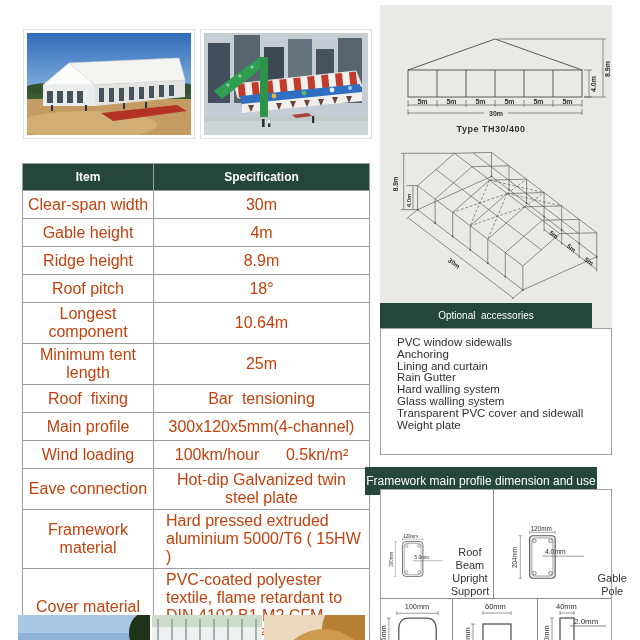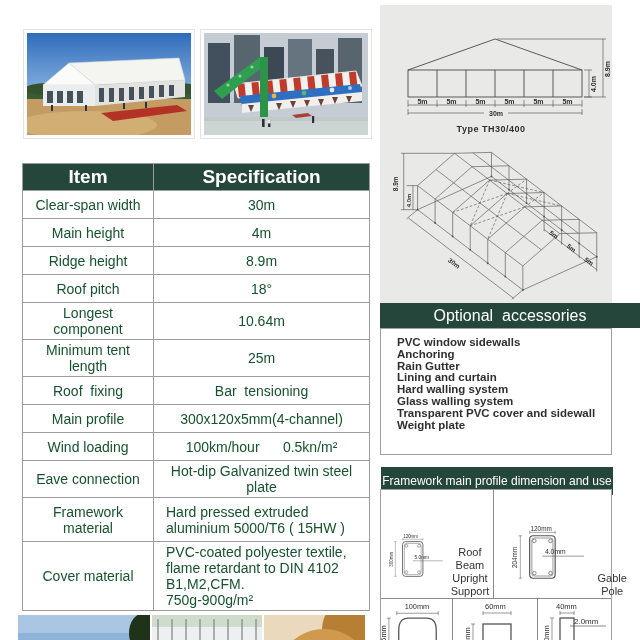"Item" table.spec th { font-size: 19px -> 12px }
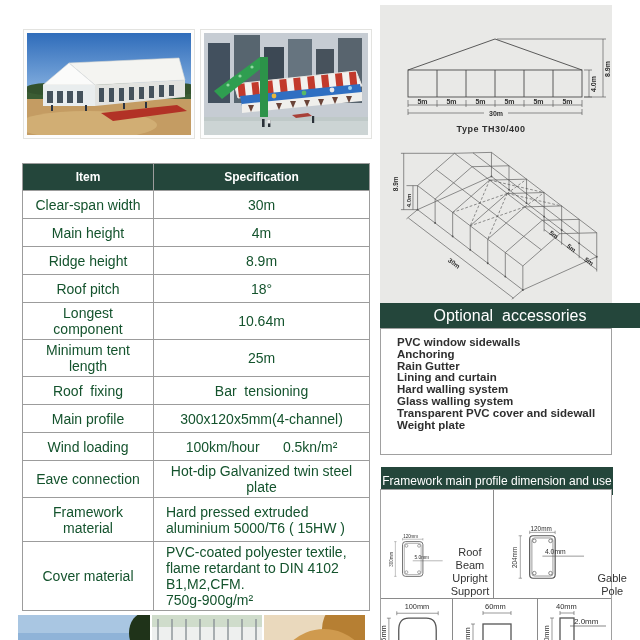"Clear-span width" table.spec th,table.spec td { color: #14532d -> #c2410c; font-size: 14px -> 16px }
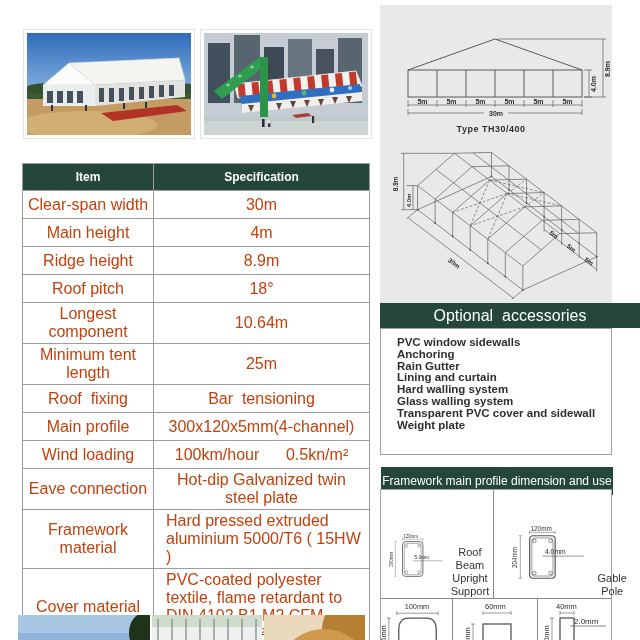"Main height" td { text: Main -> Gable }
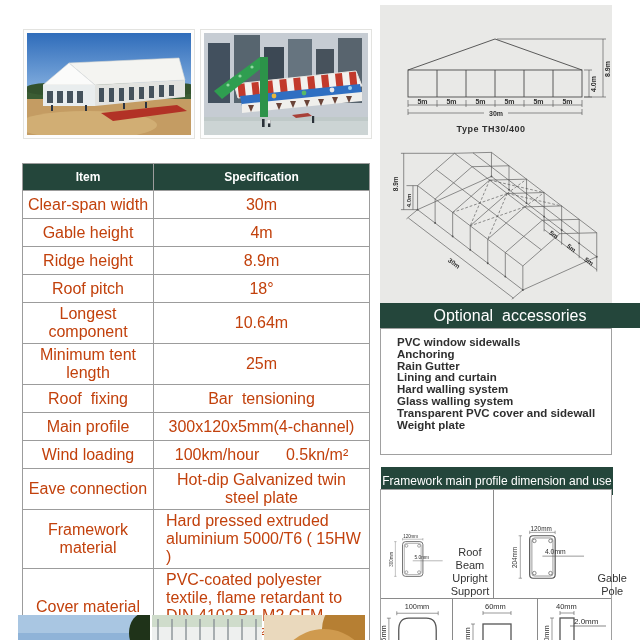"Optional accessories" div.abs { font-size: 16px -> 10px; width: 260px -> 212px }
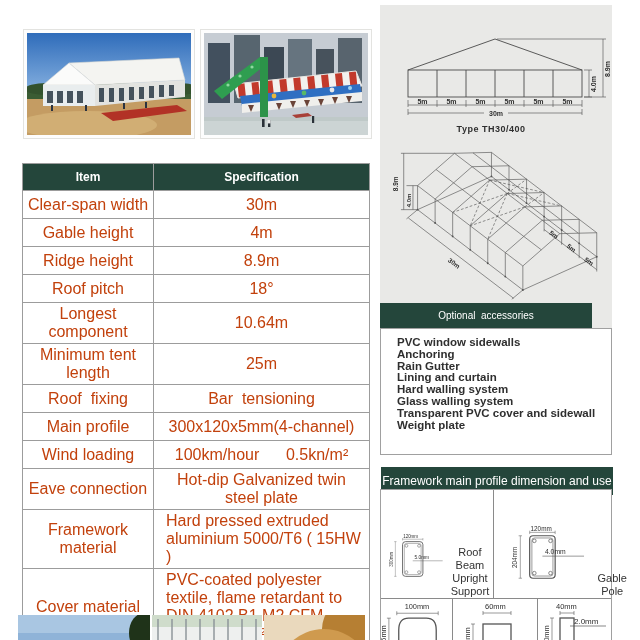"PVC window sidewalls" .acc-item { font-weight: bold -> none }
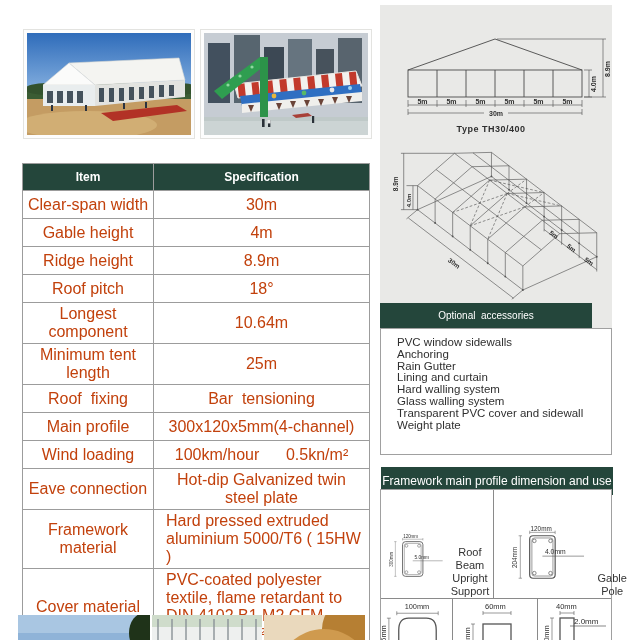"Rain Gutter" div.acc-item { order: before "Lining and curtain" -> after "Lining and curtain" }
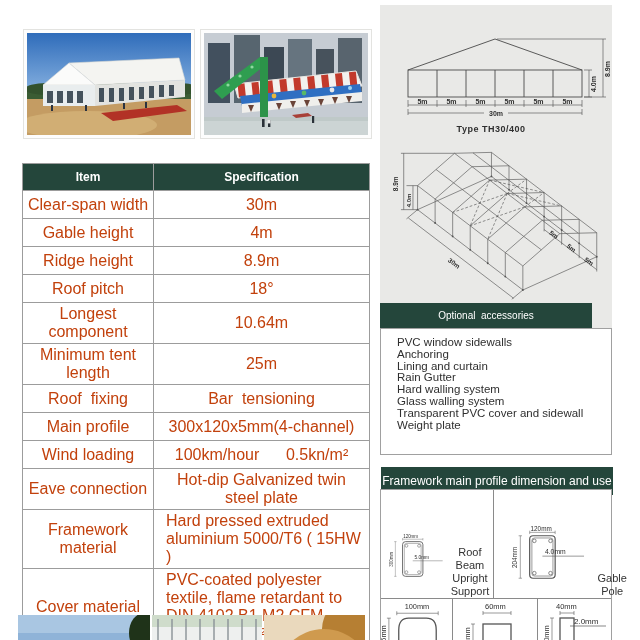"Framework main profile dimension and" div.abs { left: 381px -> 365px }
